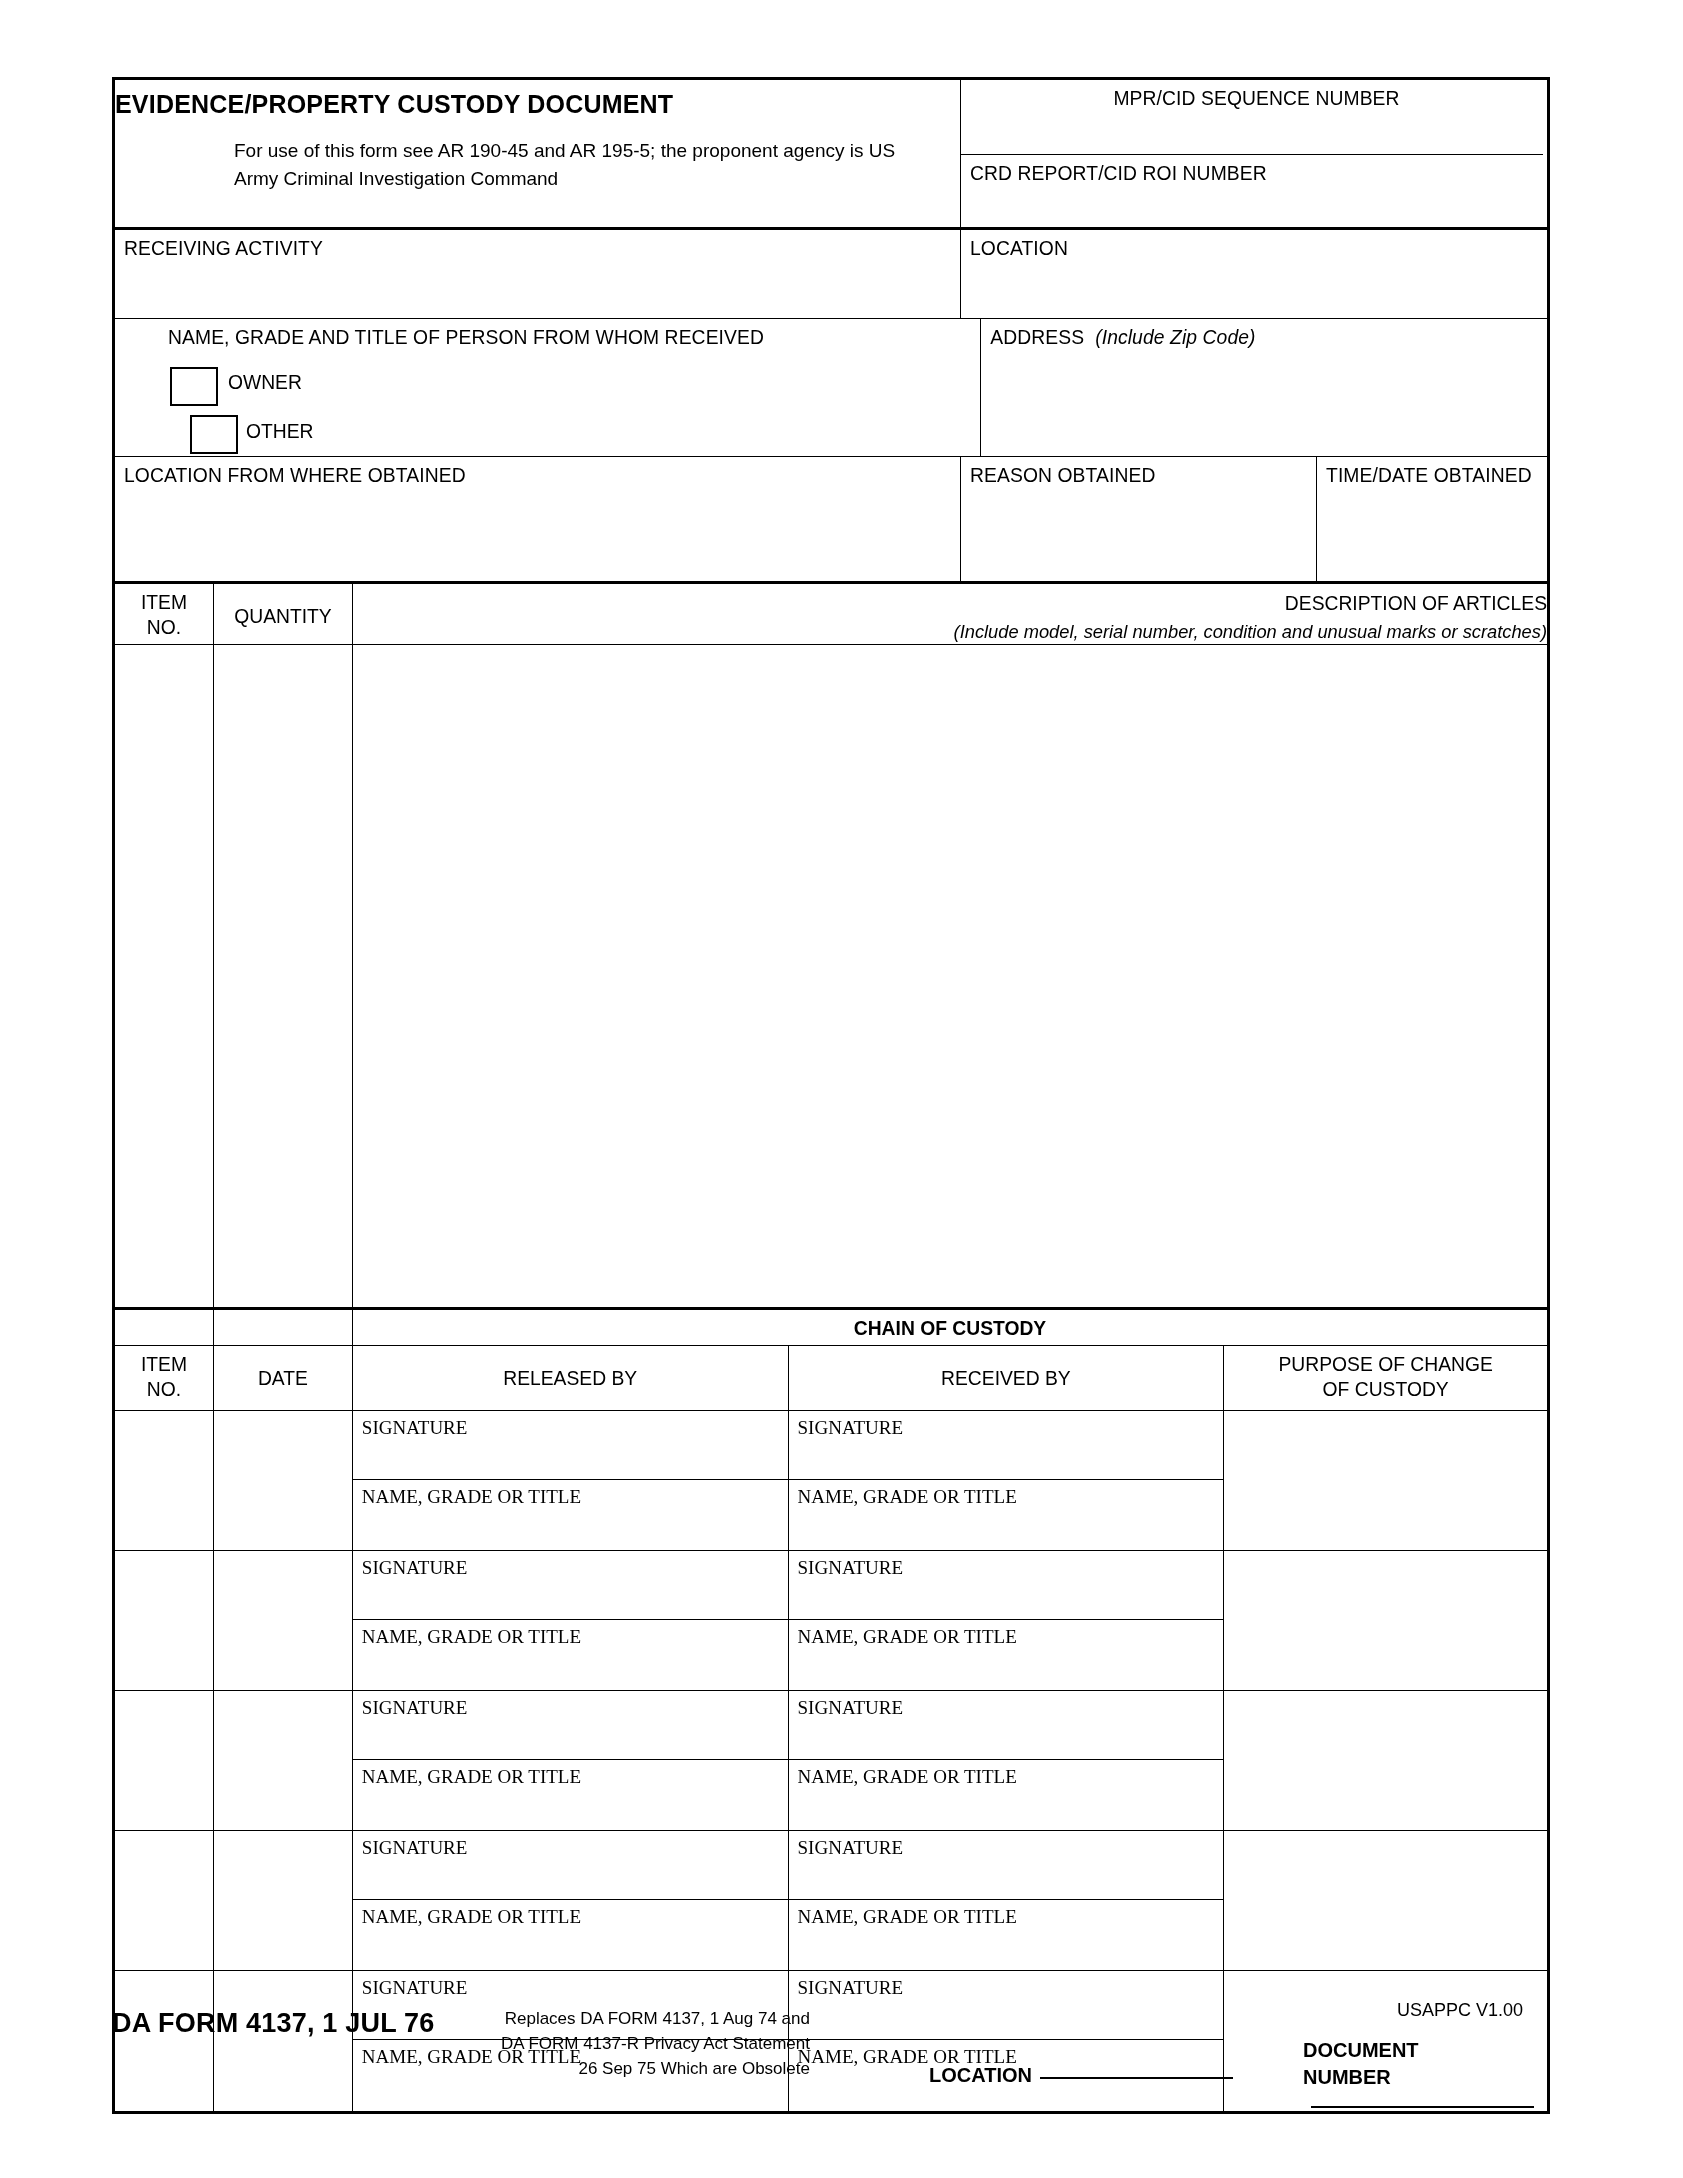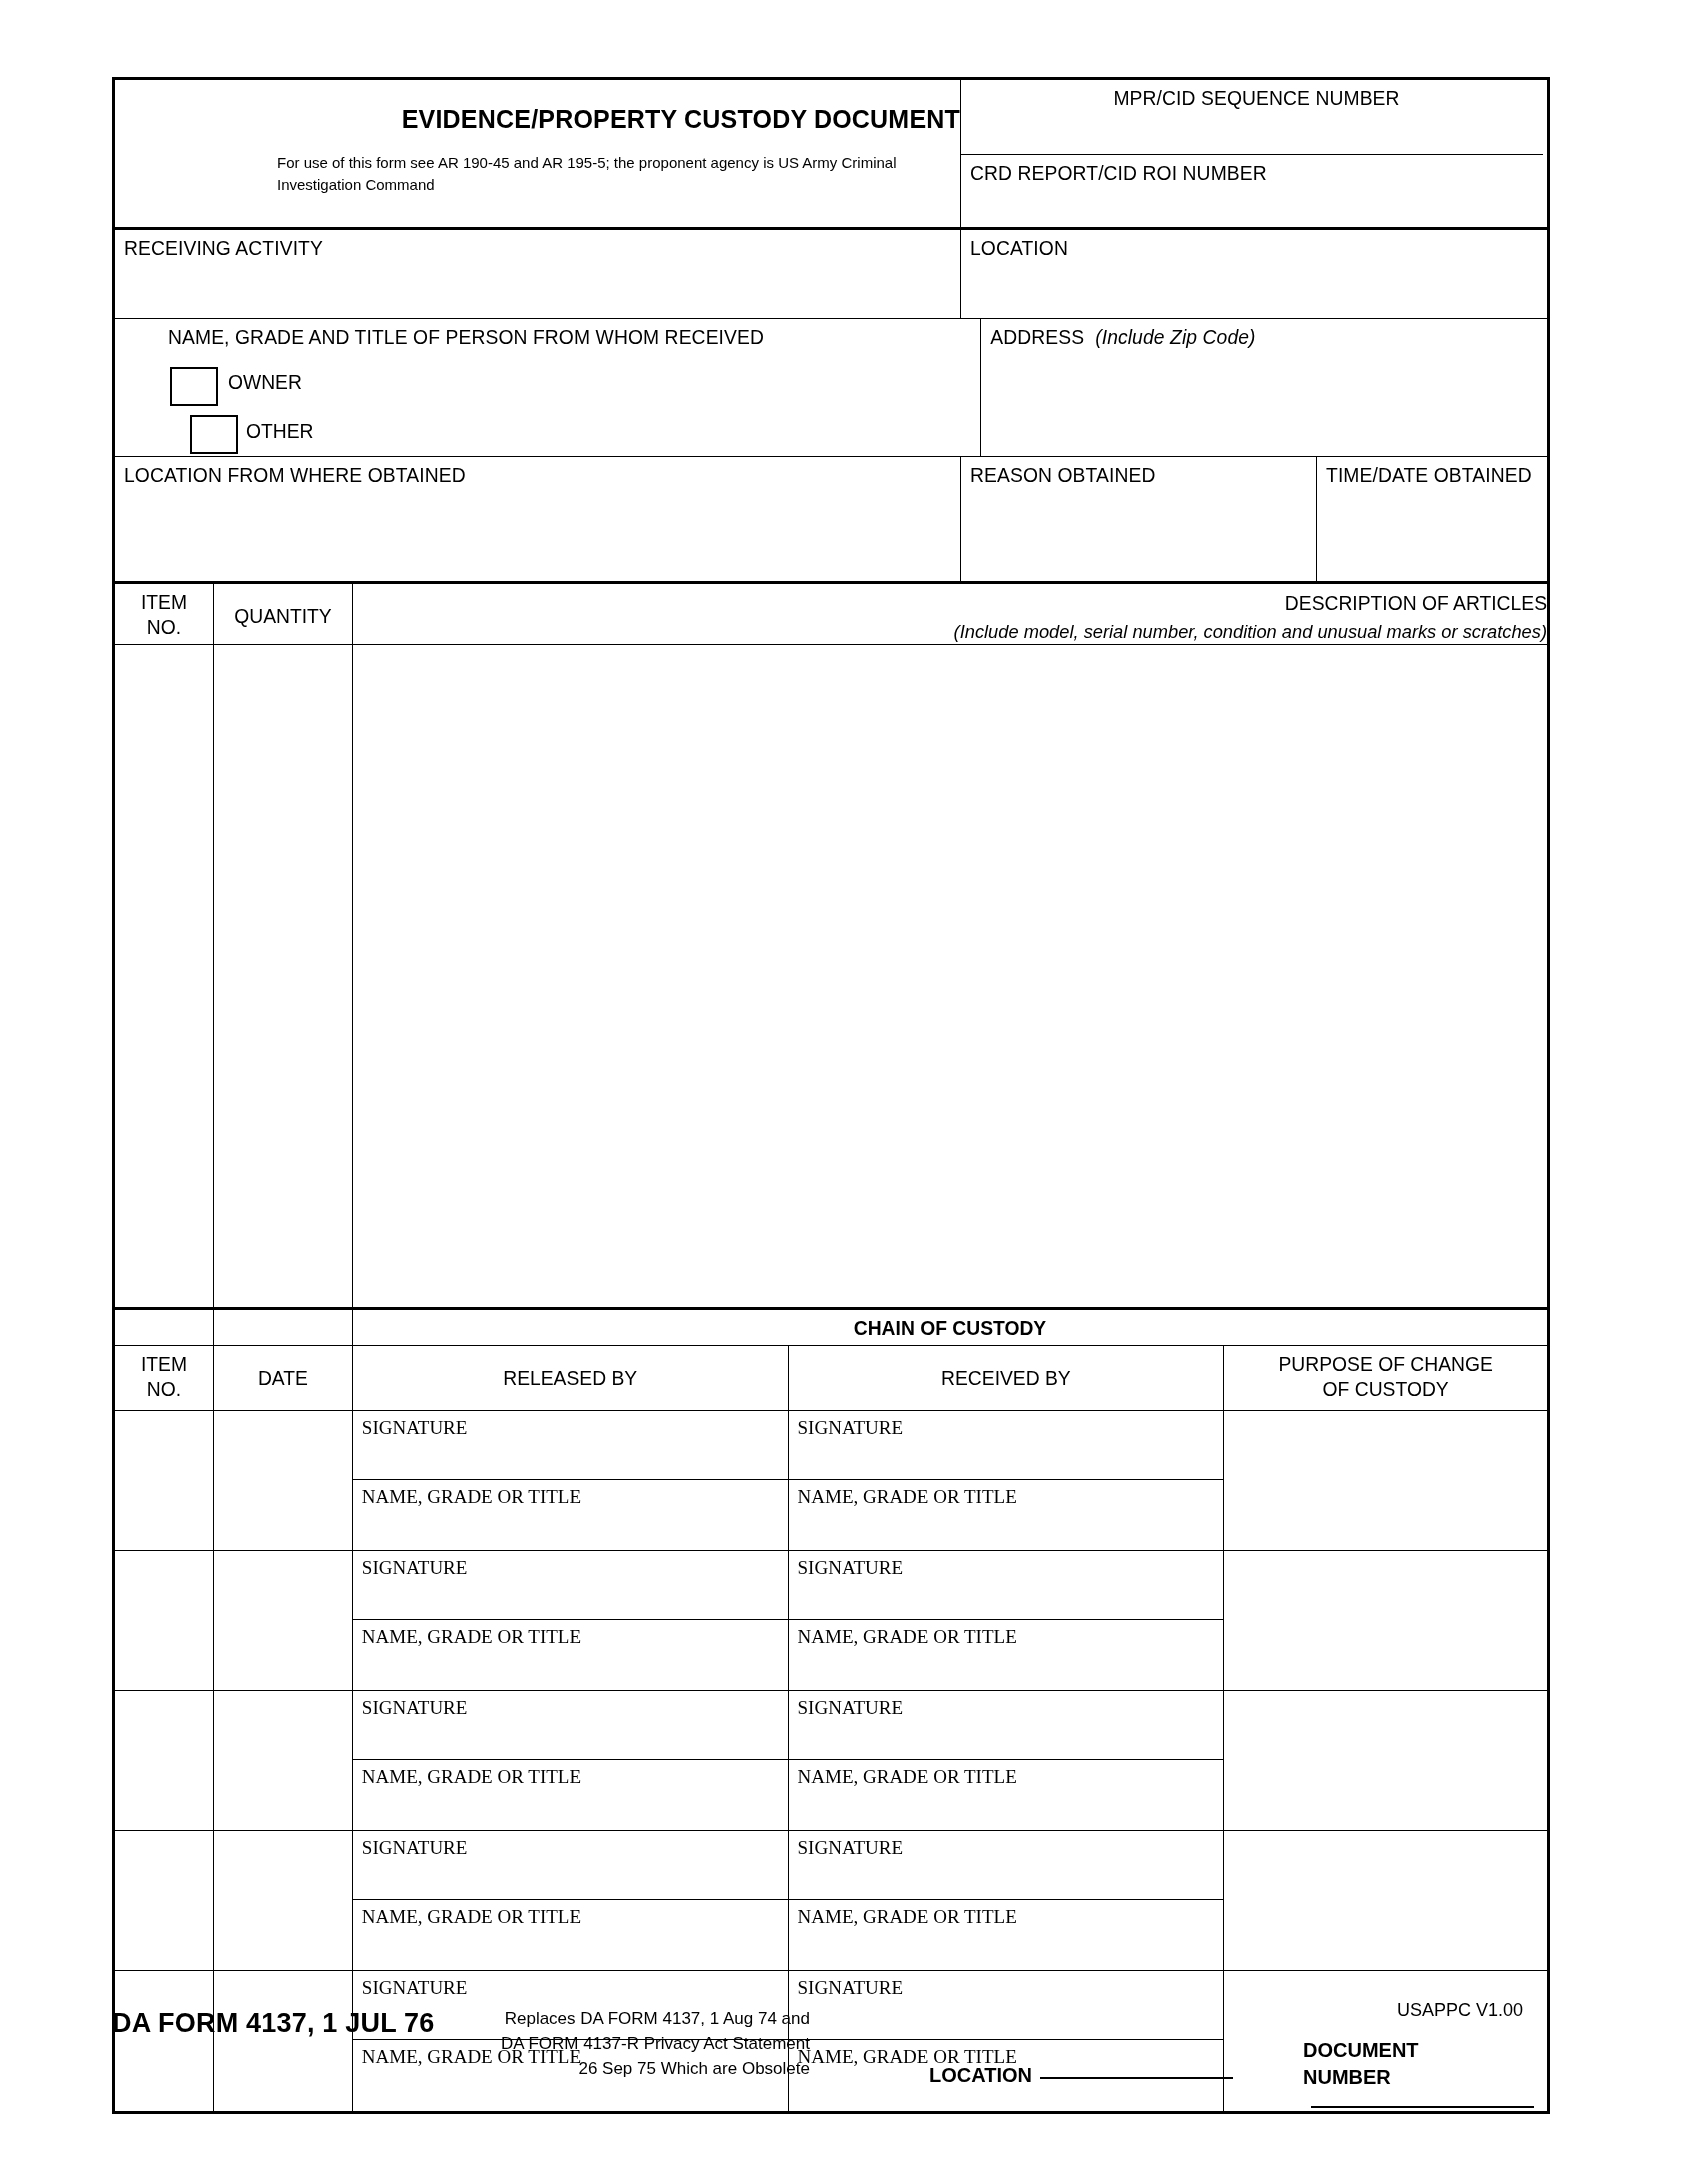"EVIDENCE/PROPERTY CUSTODY DOCUMENT" .title-main { margin-top: 25px -> 10px; text-align: right -> left }
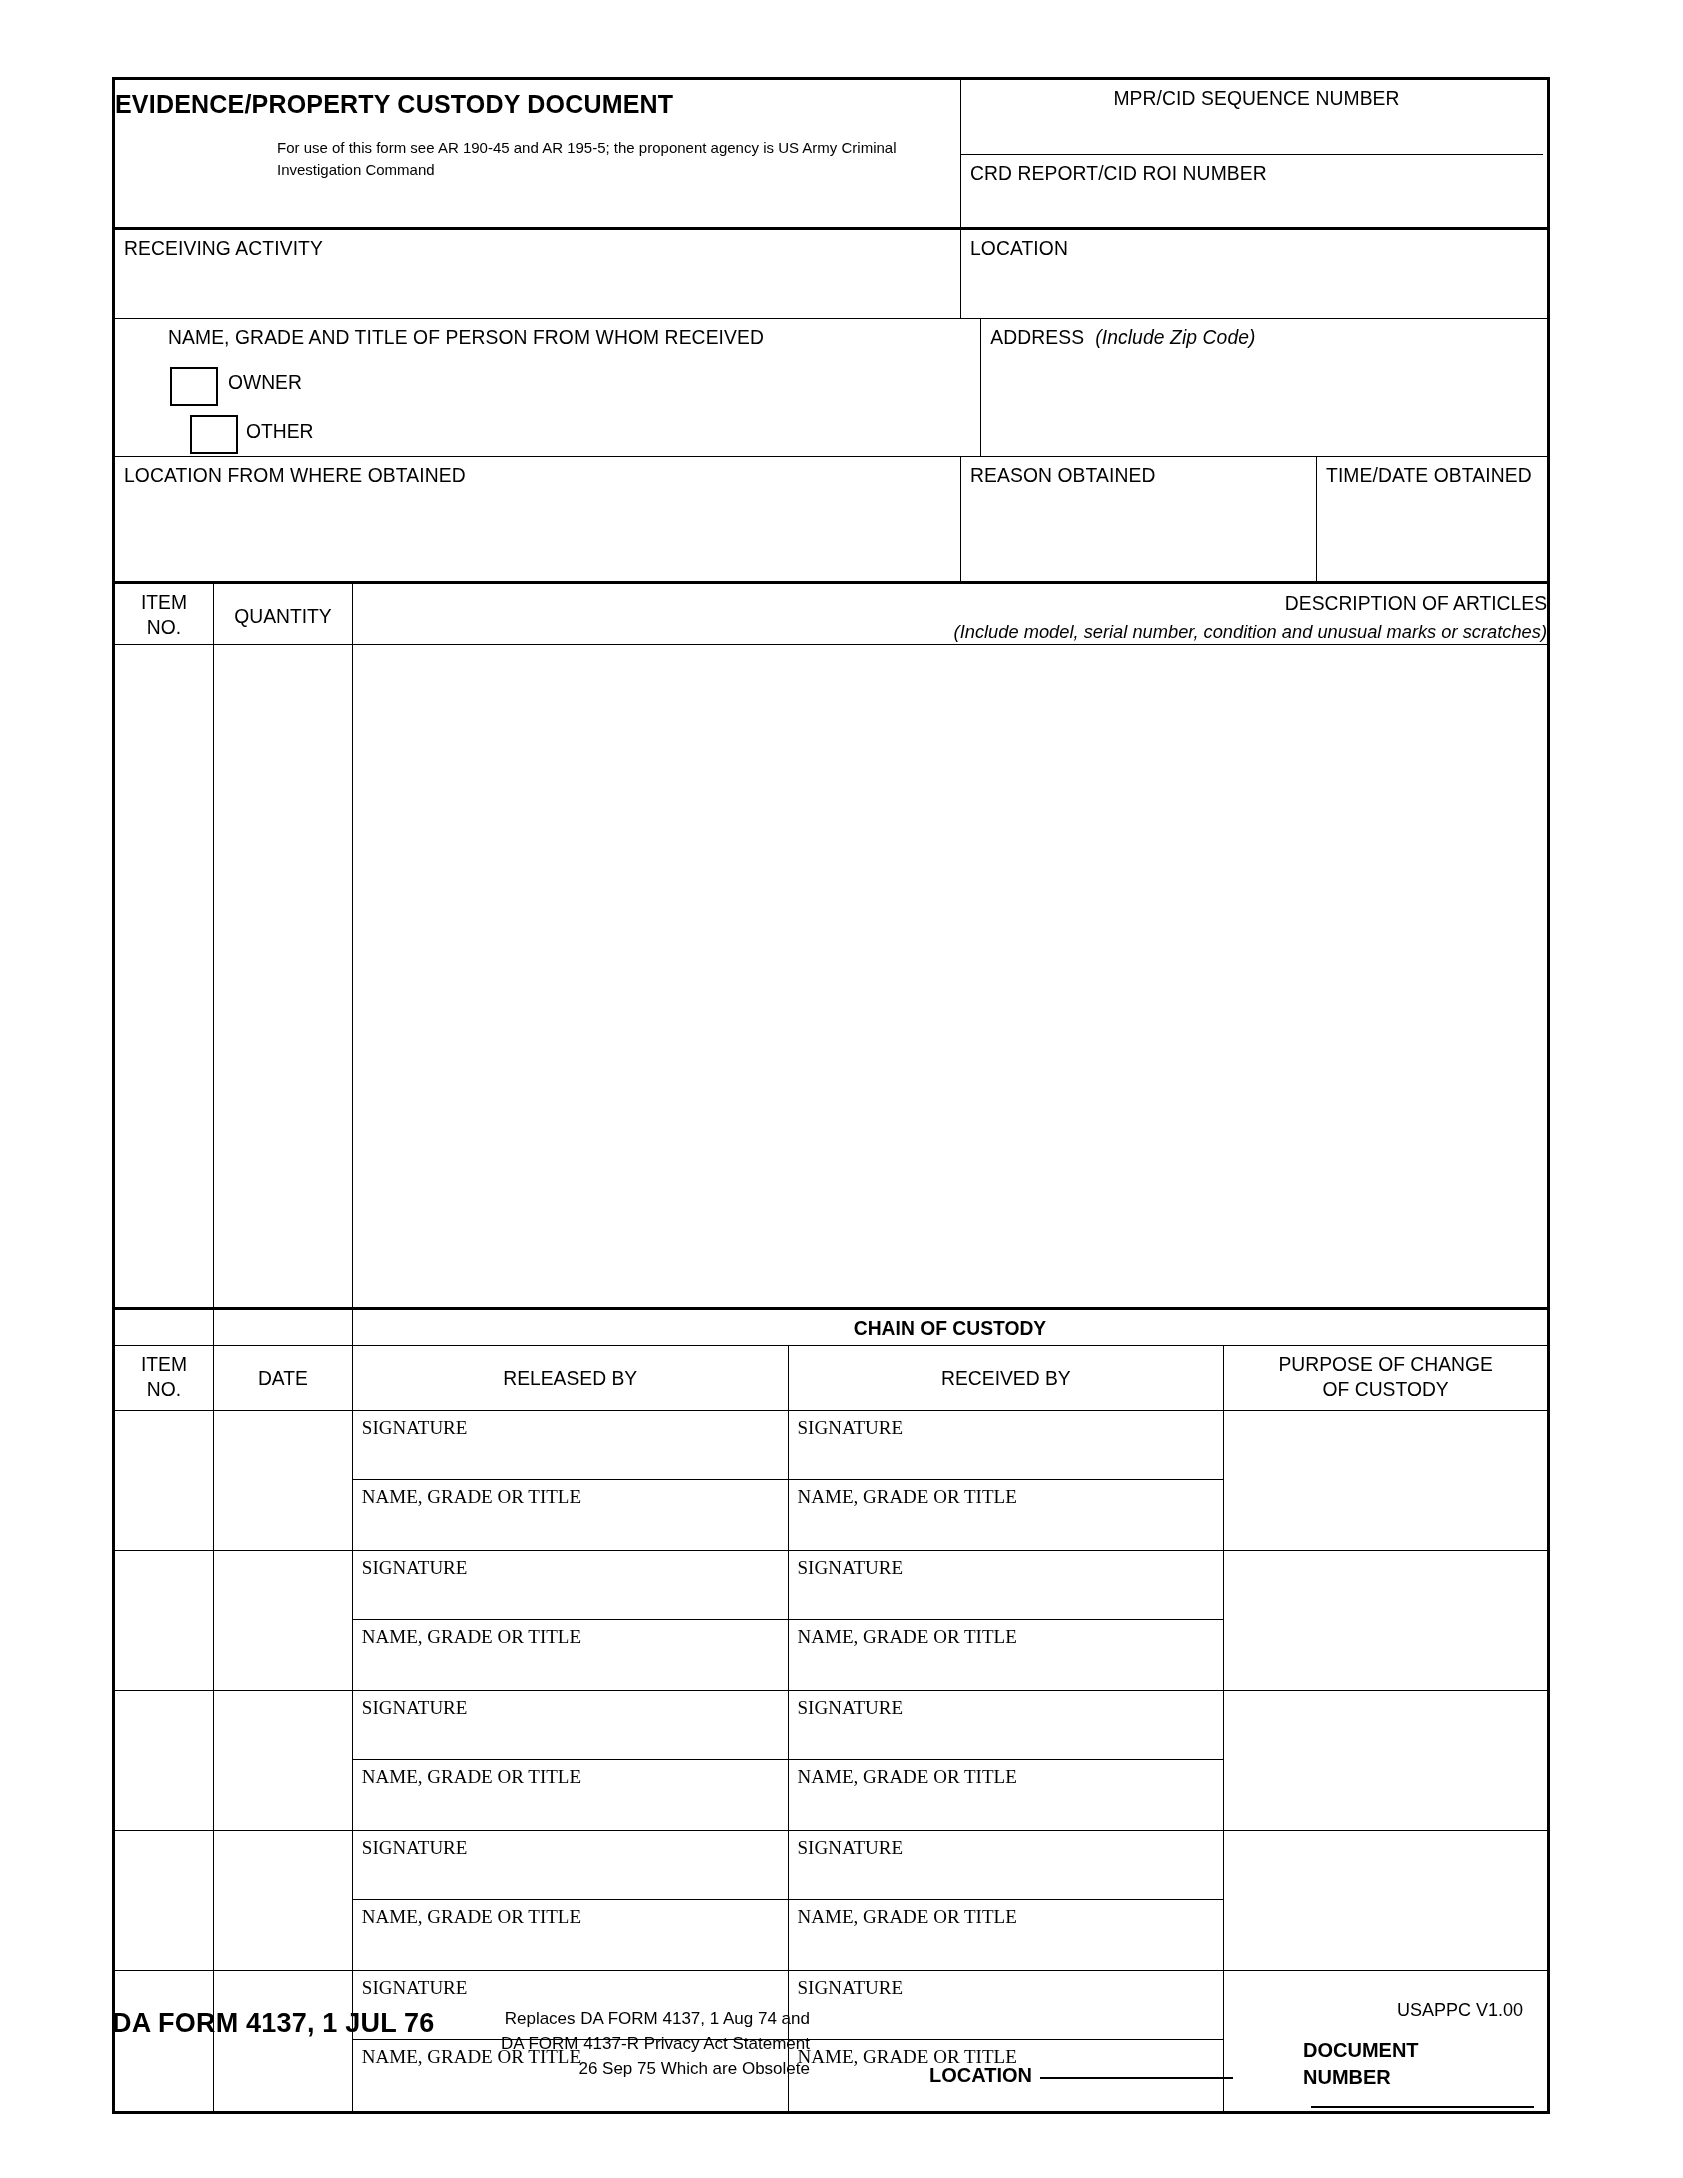"For use of this form" .title-sub { font-size: 15px -> 19px; margin-left: 43px -> none }
